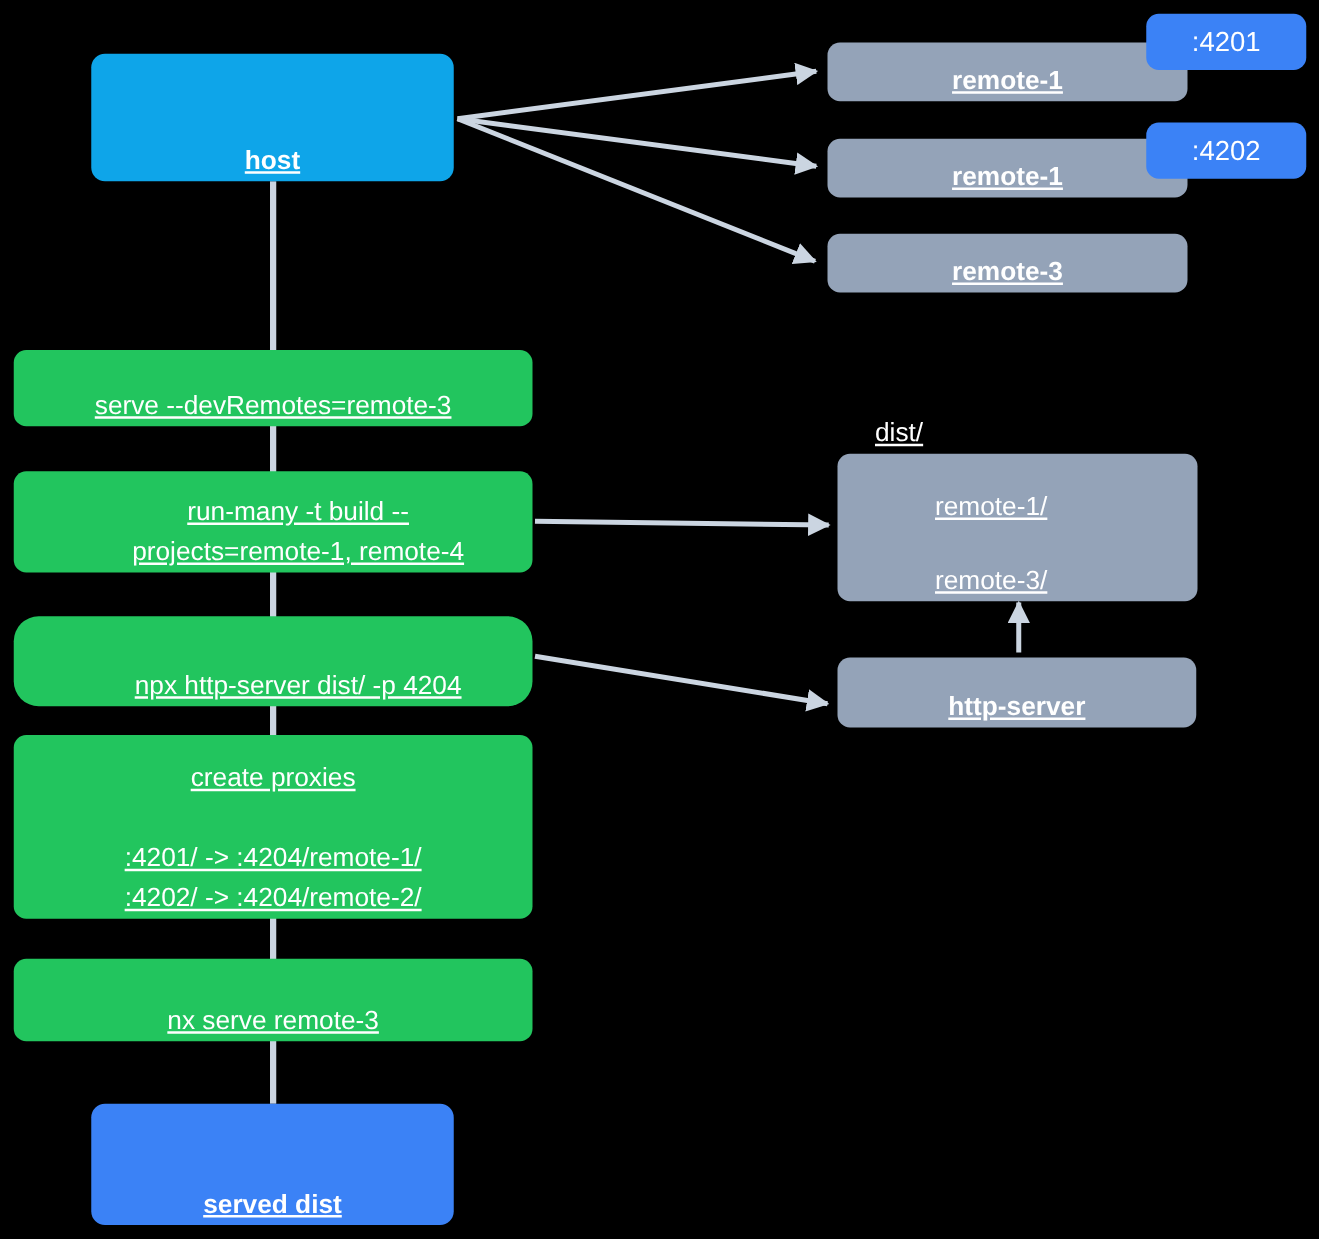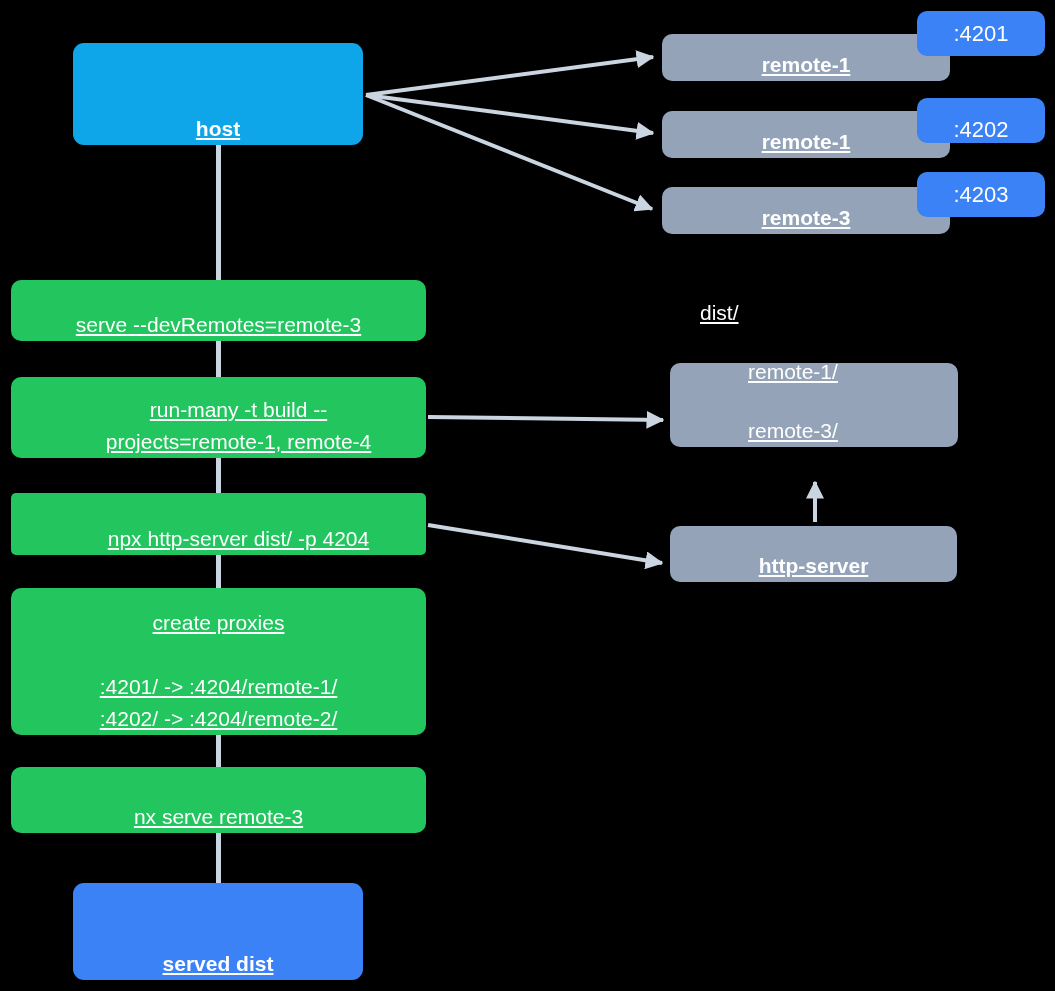":4202" #badge-2 { align-items: flex-end -> none }
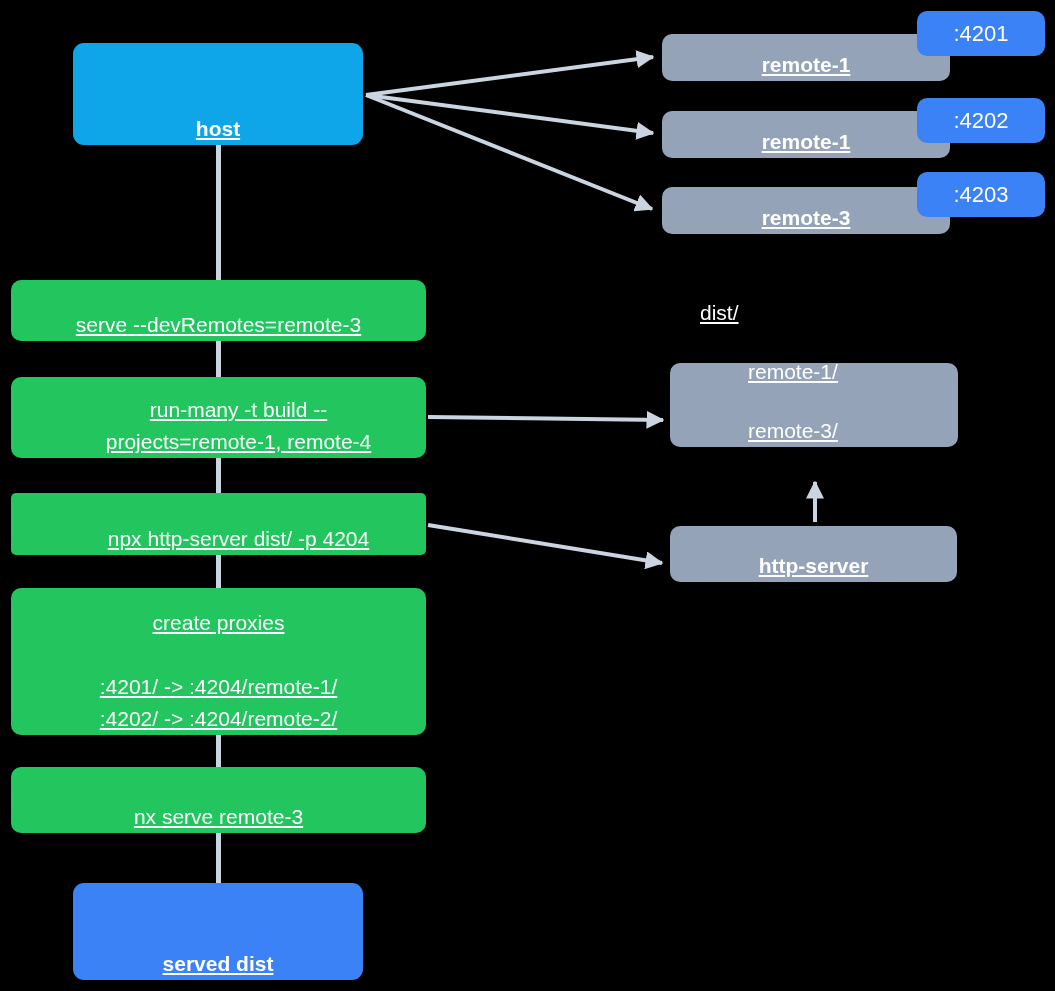":4203" div.badge { html: <div> <span>:4203</span> </div> -> none }
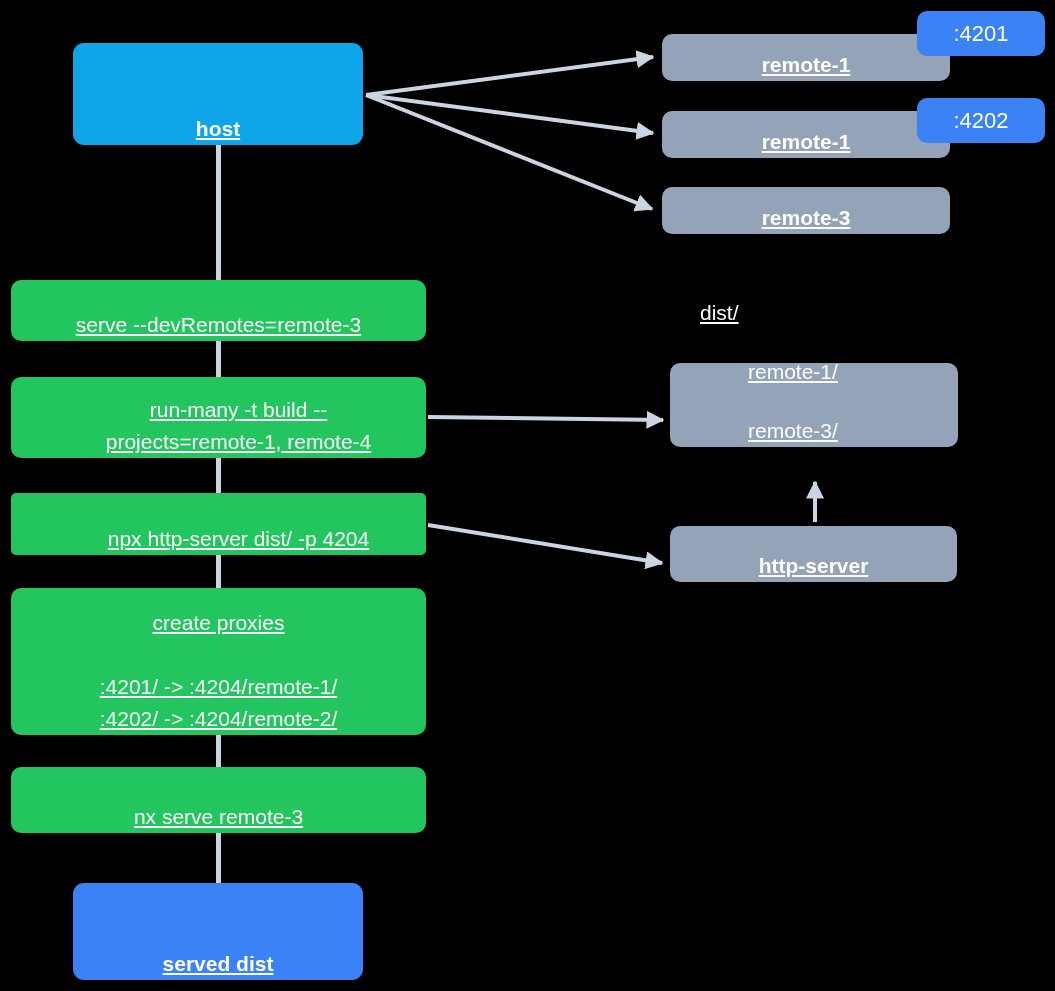"dist/" #dist { height: 84px -> 118px }
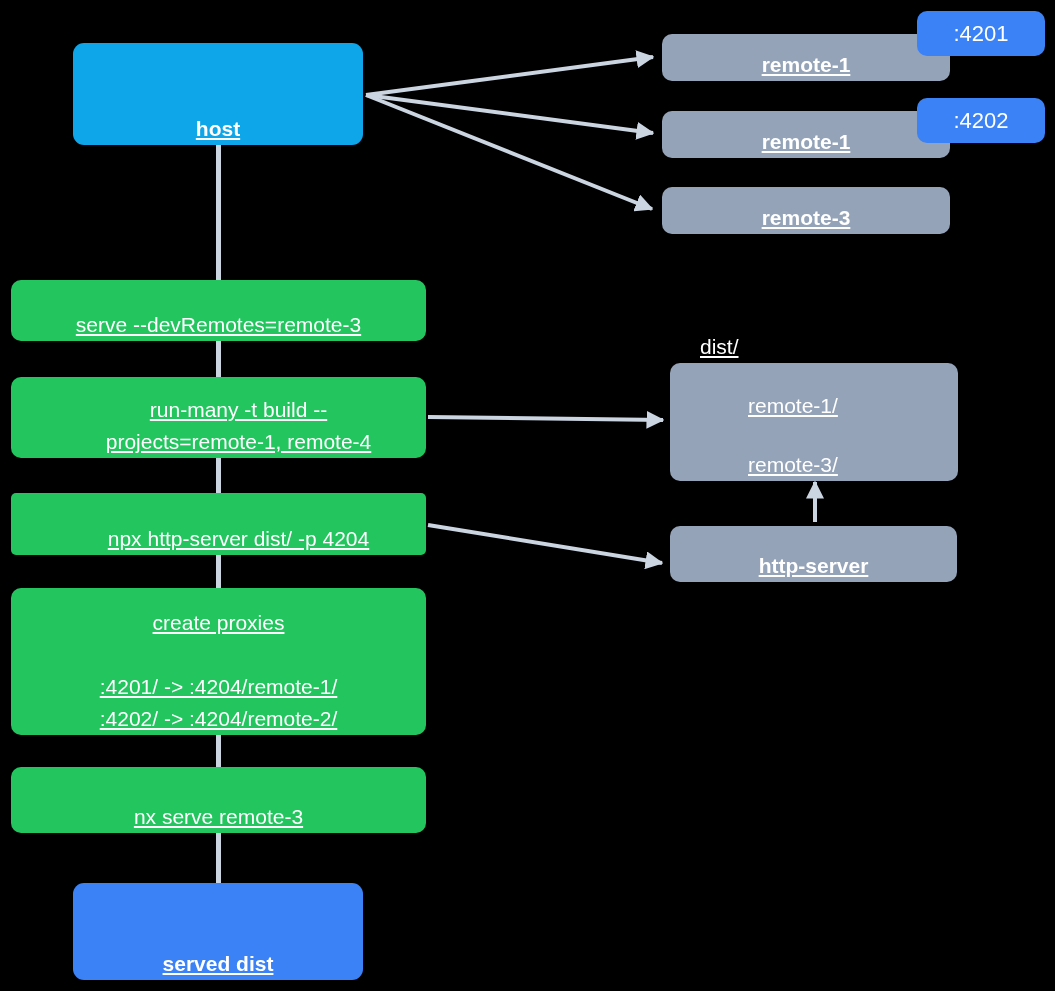"npx http-server dist/ -p 4204" #cmd-npx { border-radius: 5px -> 20px; height: 62px -> 72px }
